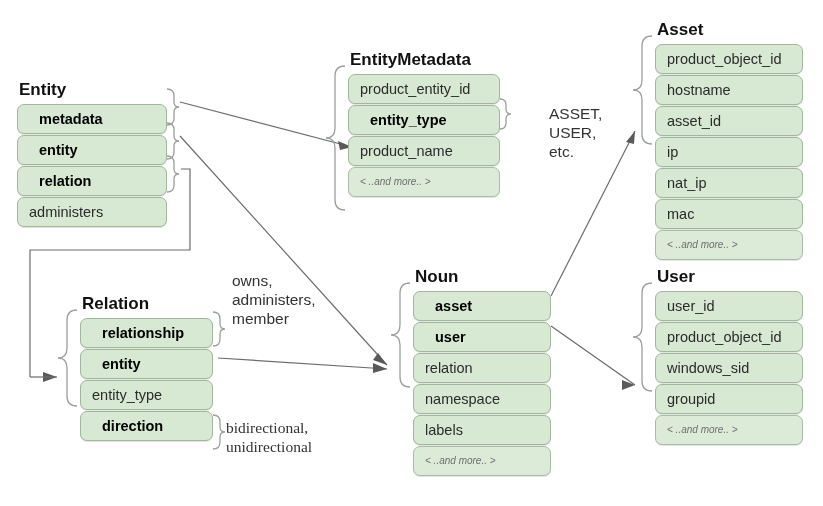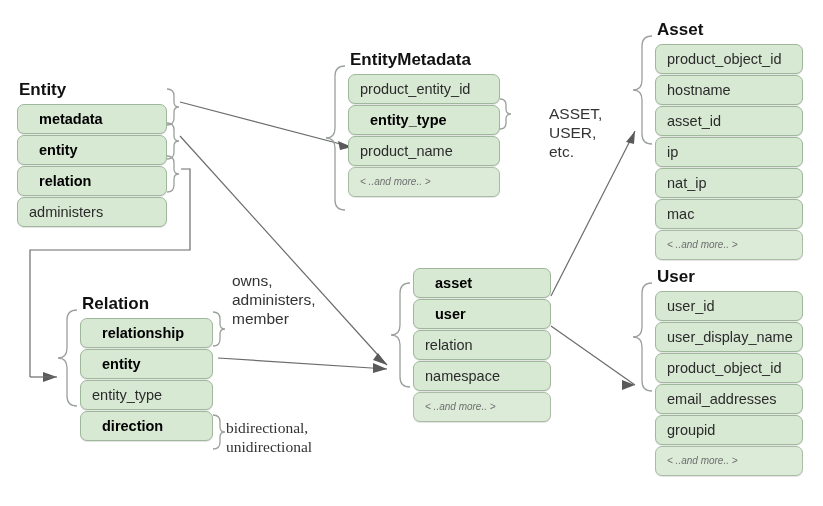"Noun" div.group-title { html: none -> <div>Noun</div> }
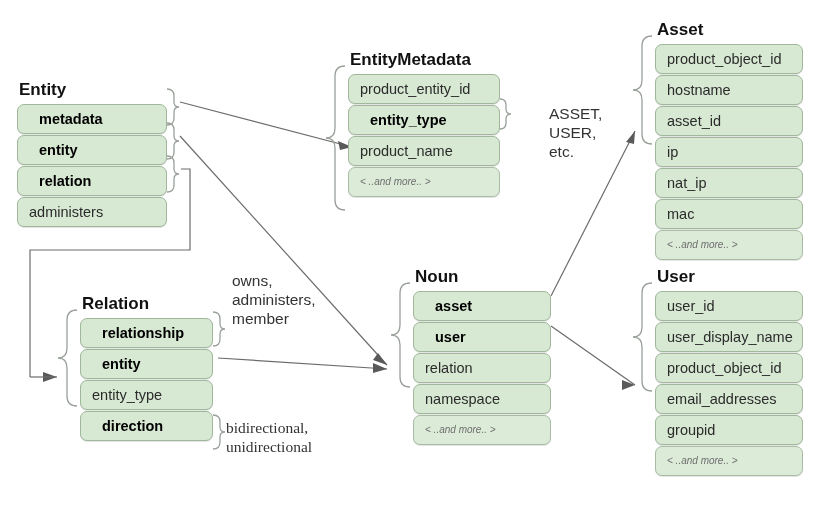"user_display_name" div.row { html: <div>user_display_name</div> -> none }
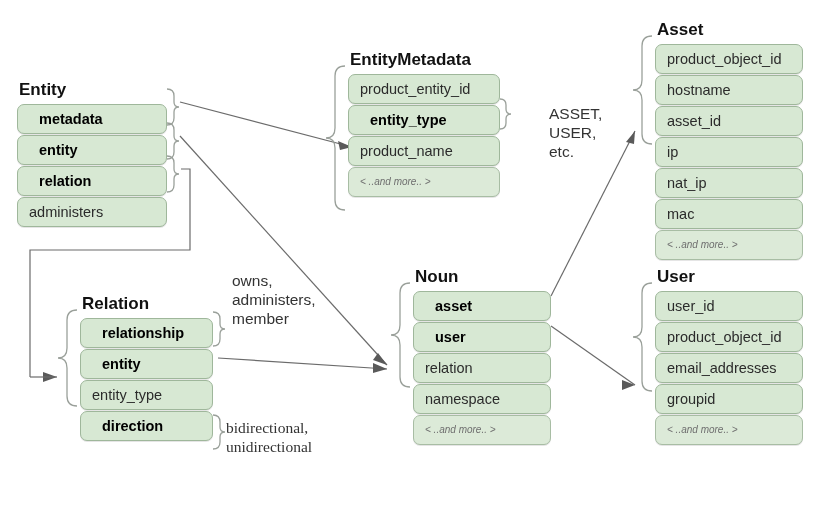"windows_sid" div.row { html: none -> <div>windows_sid</div> }
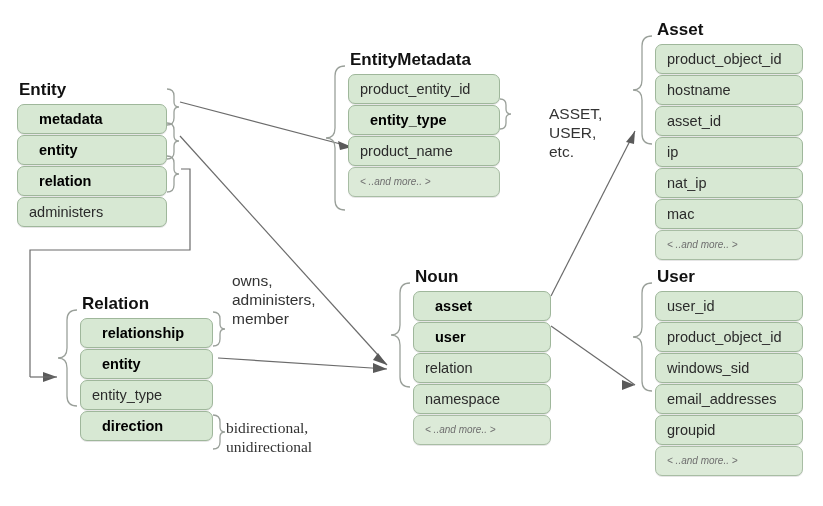"email_addresses" div.row { html: <div>email_addresses</div> -> none }
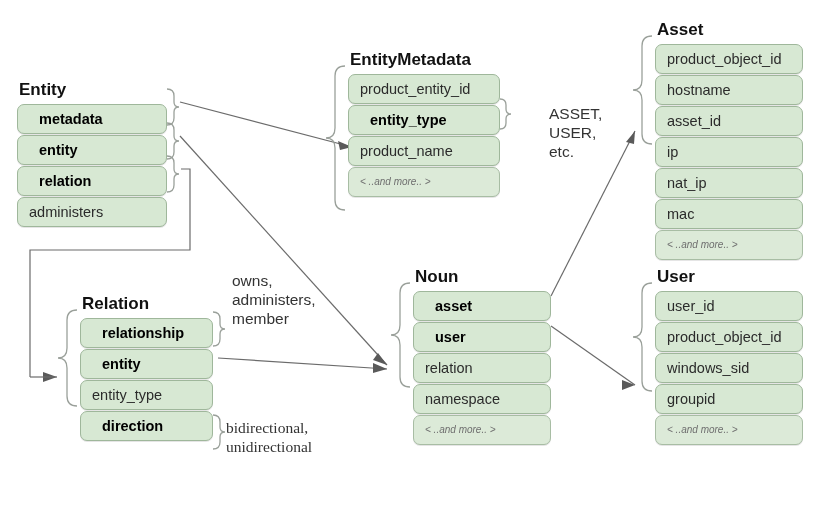"labels" div.row { html: none -> <div>labels</div> }
